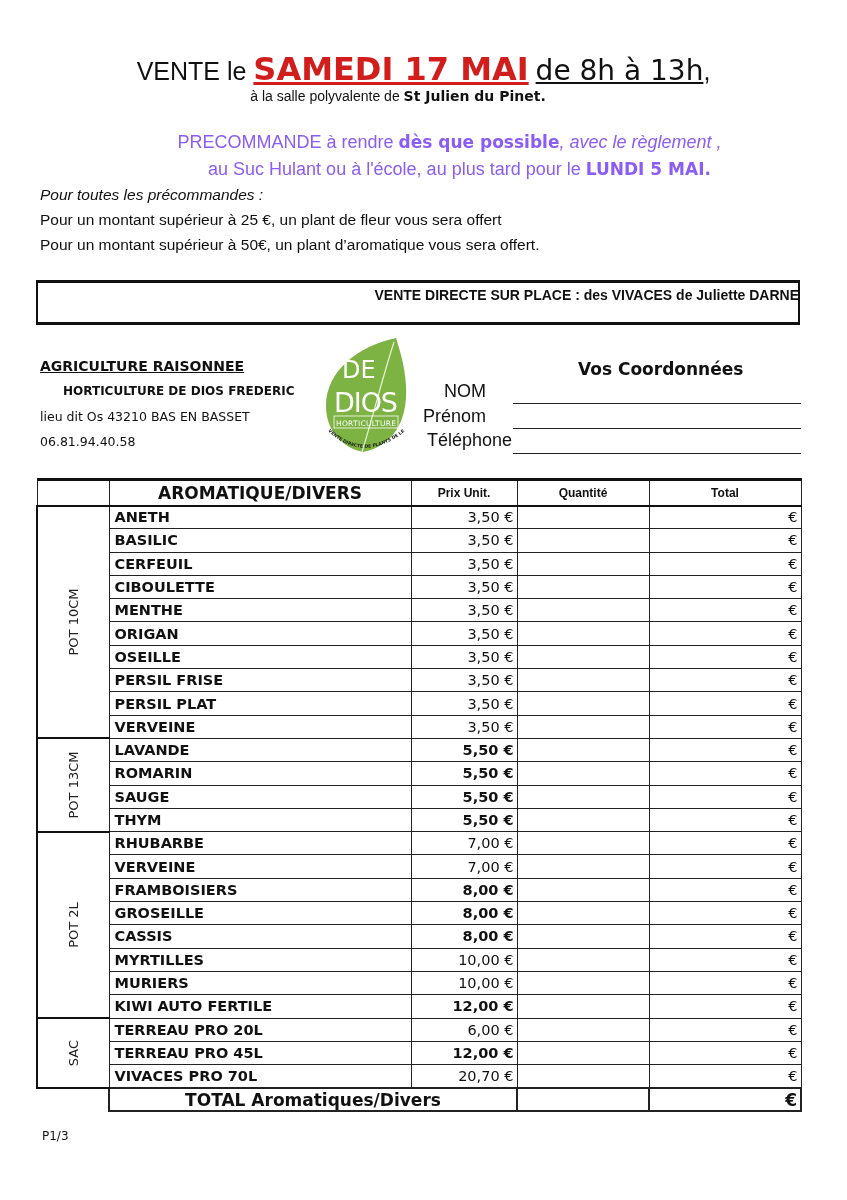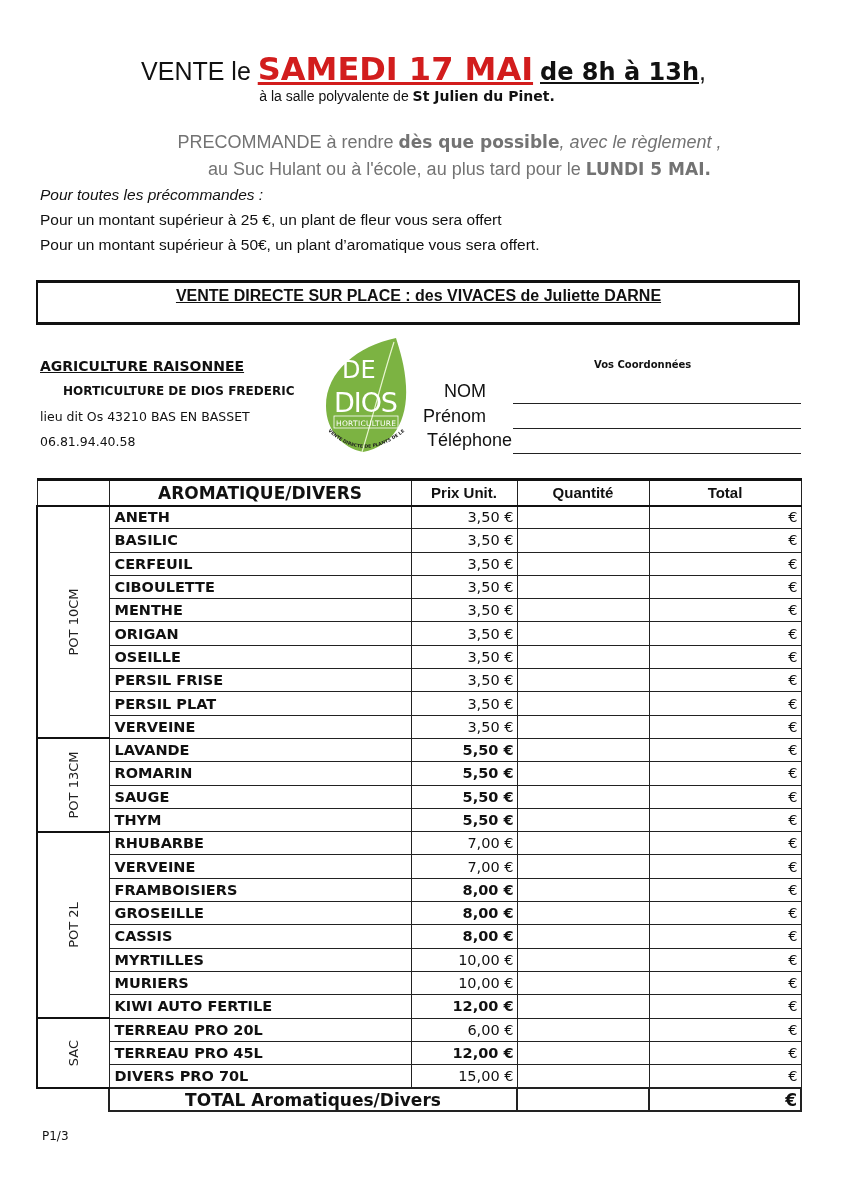"de 8h à 13h" #title-line .bold { font-size: 24px -> 28px; font-weight: bold -> normal }
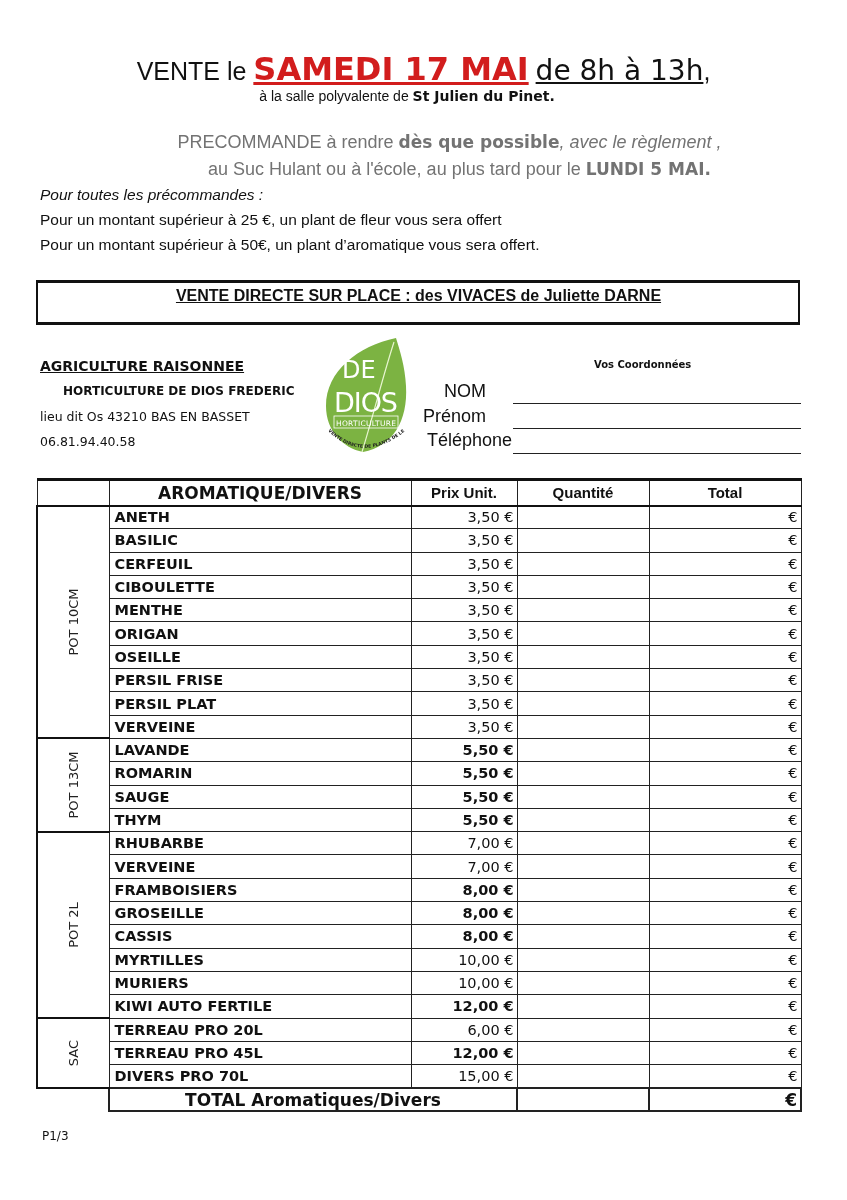"à la salle polyvalente de" #subtitle { left: 16px -> 7px }
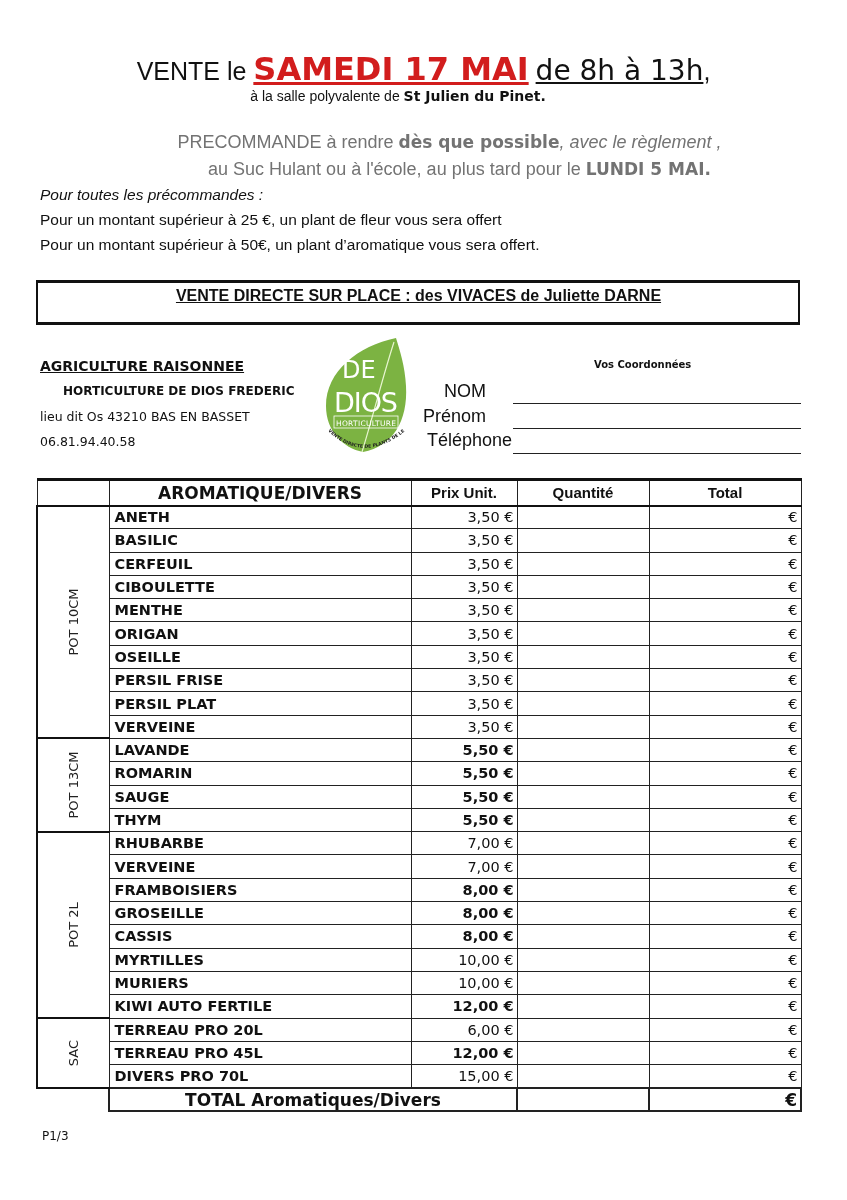"PRECOMMANDE à rendre dès que" .green { color: #737373 -> #8b5cf6 }
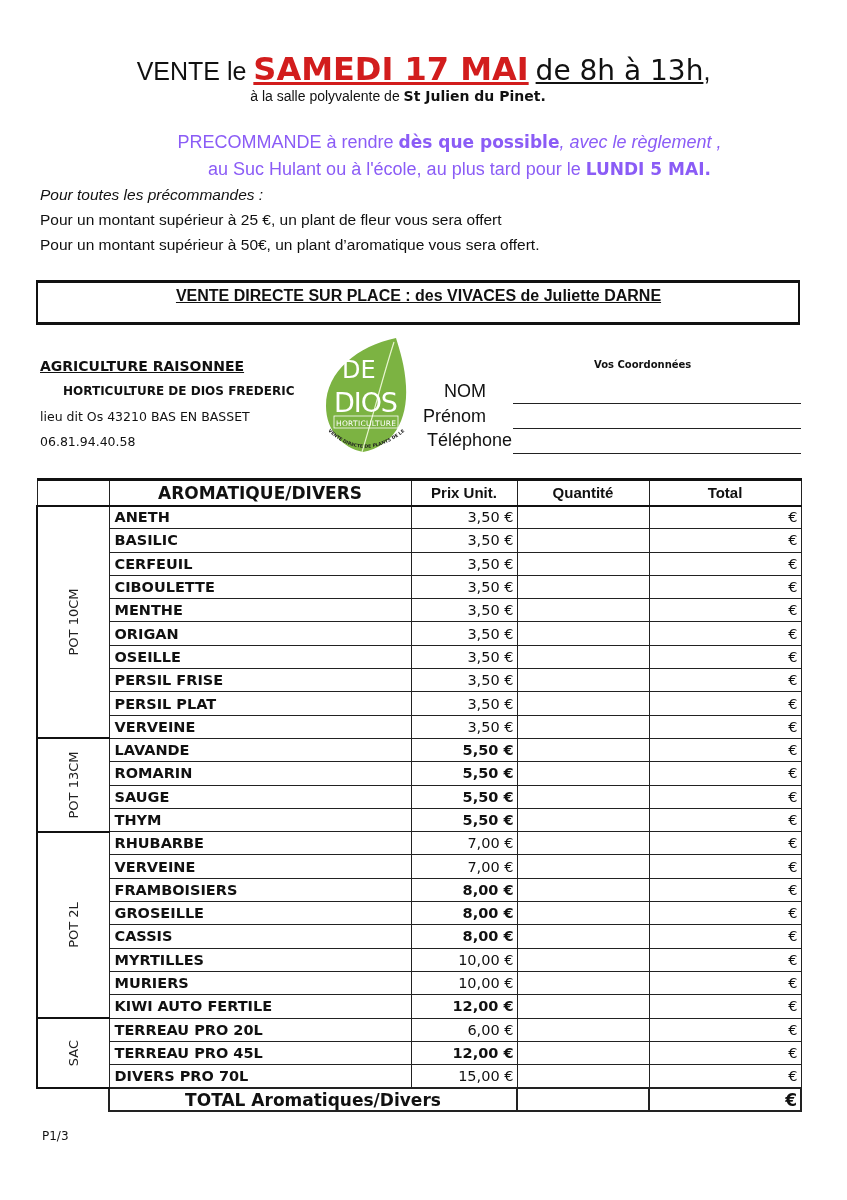"VENTE DIRECTE SUR PLACE :" #banner { font-size: 16px -> 14px; text-align: center -> right; text-decoration: underline -> none }
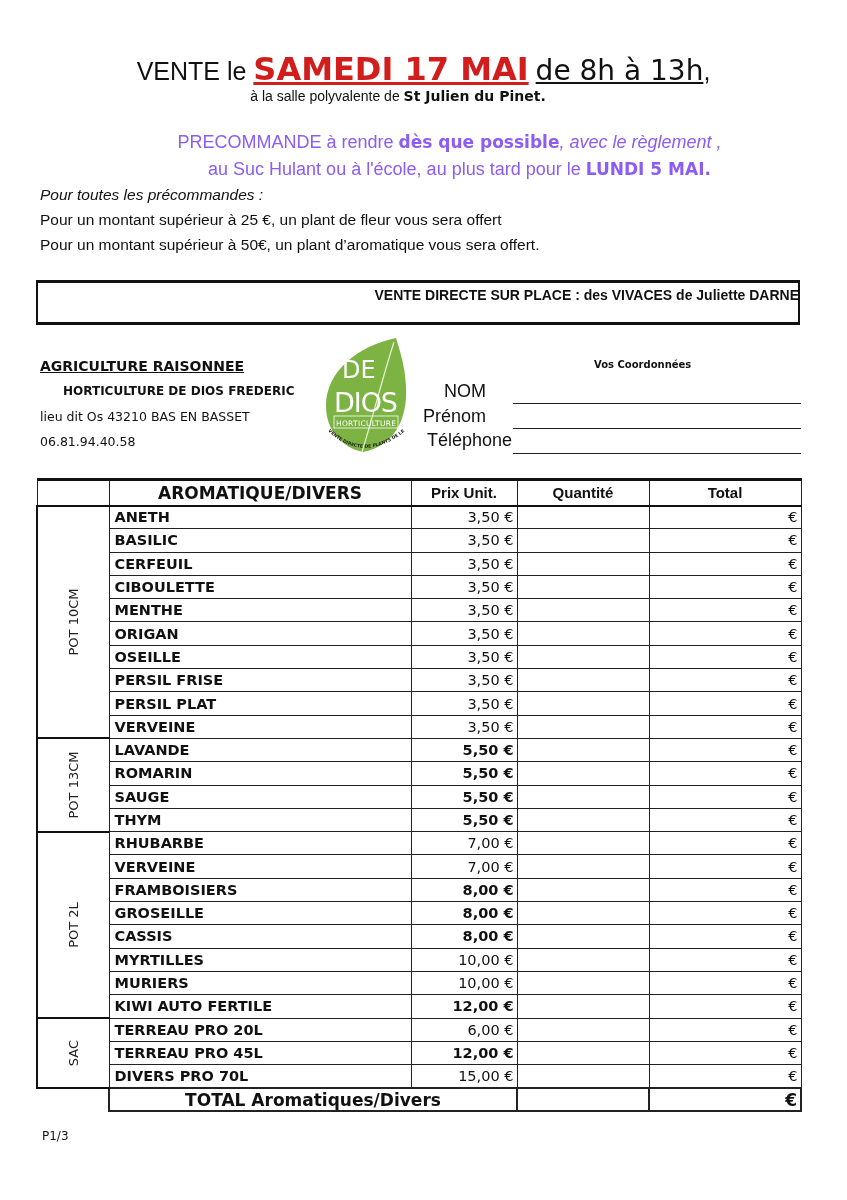"Vos Coordonnées" #contact-title { font-size: 10px -> 17px; margin-left: 16px -> none }
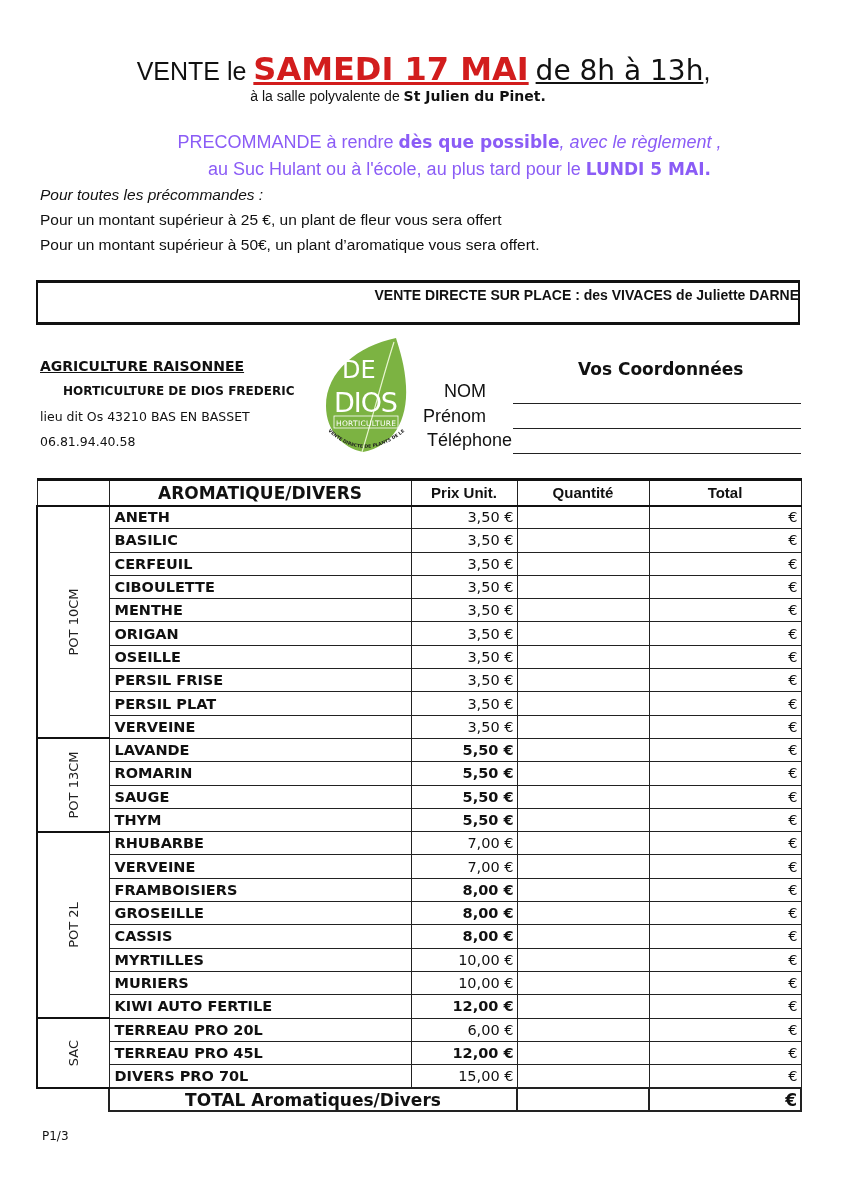"Prix Unit." .th-small { font-size: 15px -> 12px }
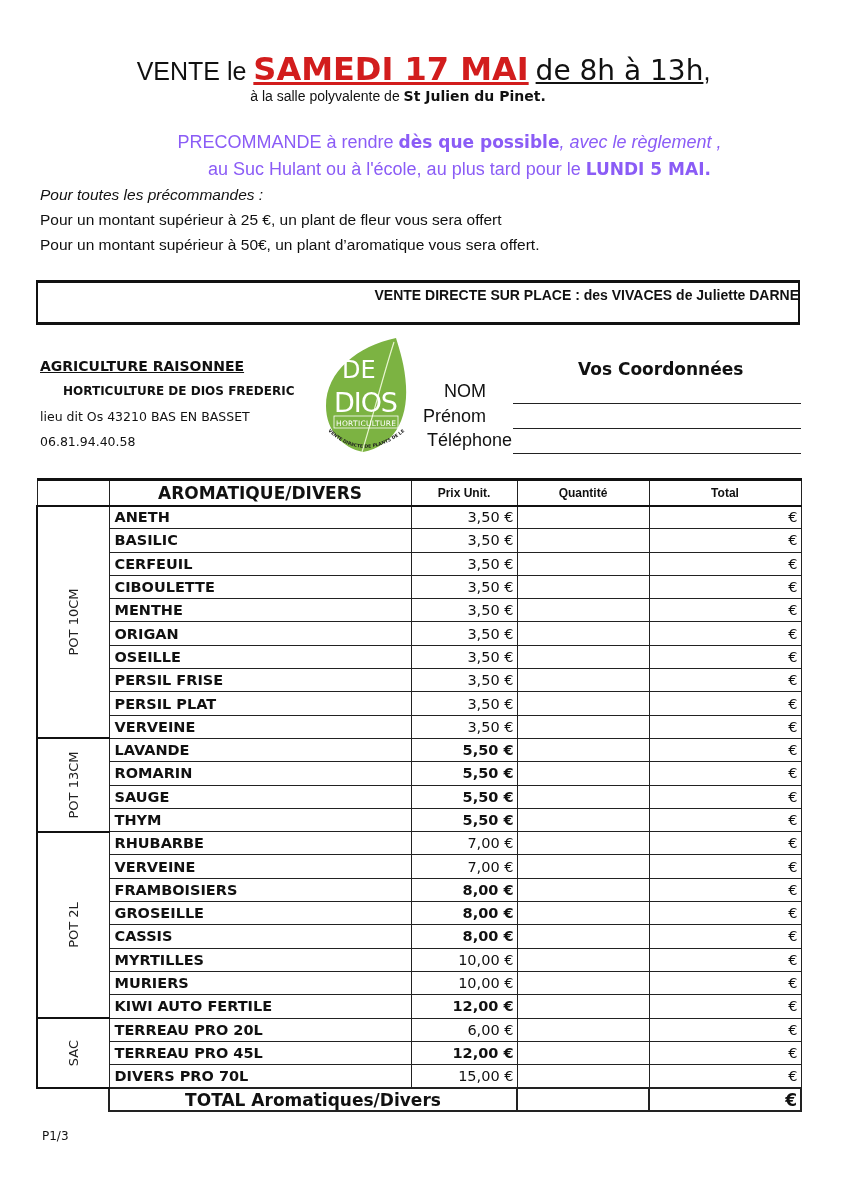"DIVERS PRO 70L" td.item-name { text: DIVERS -> VIVACES }
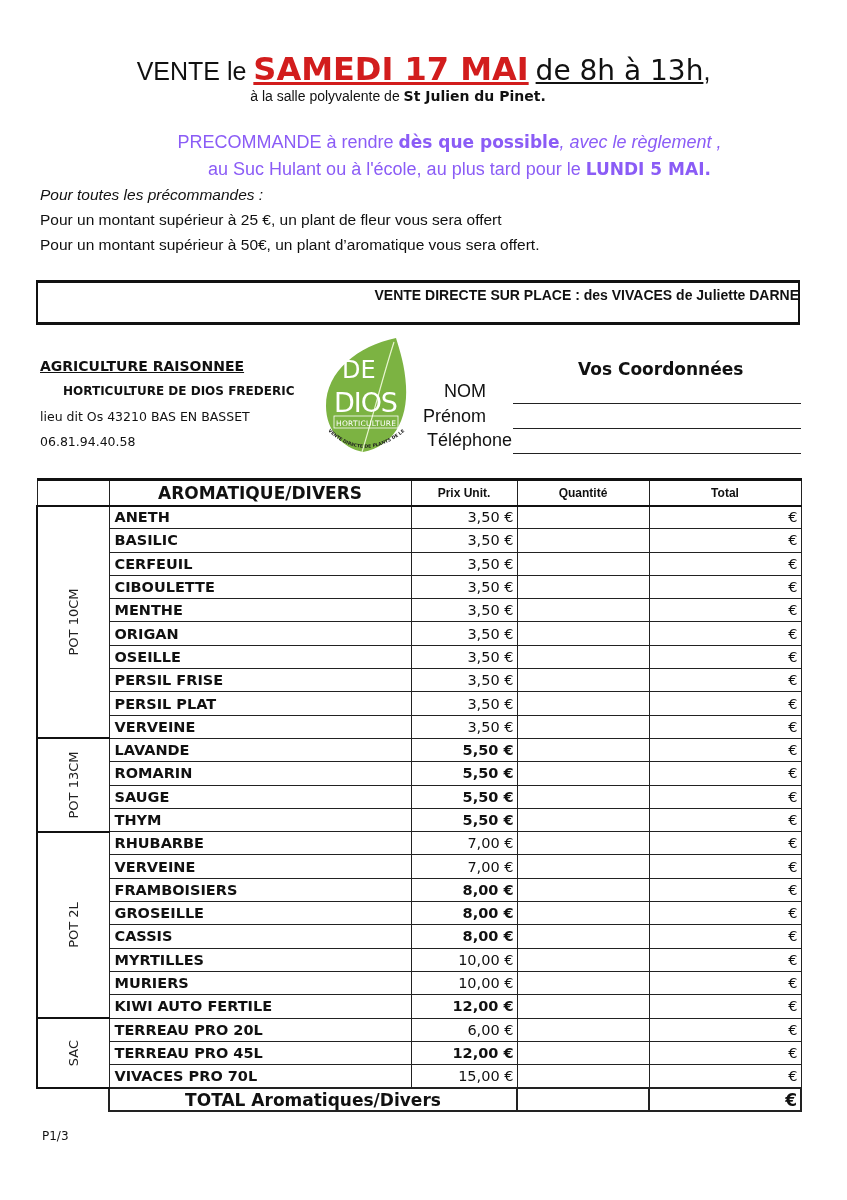"15,00 €" td.price { text: 15,00 -> 20,70 }
